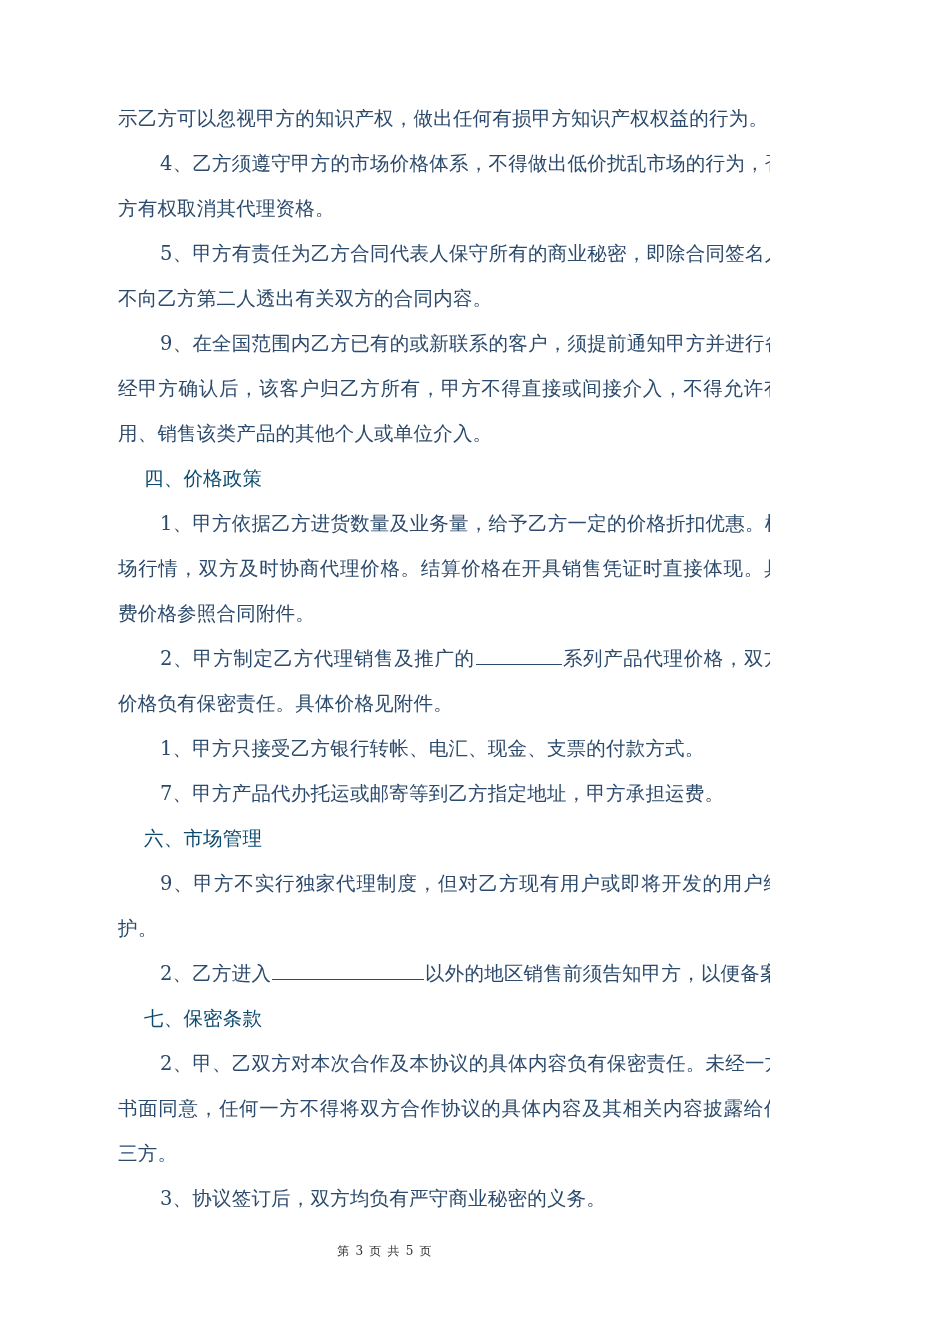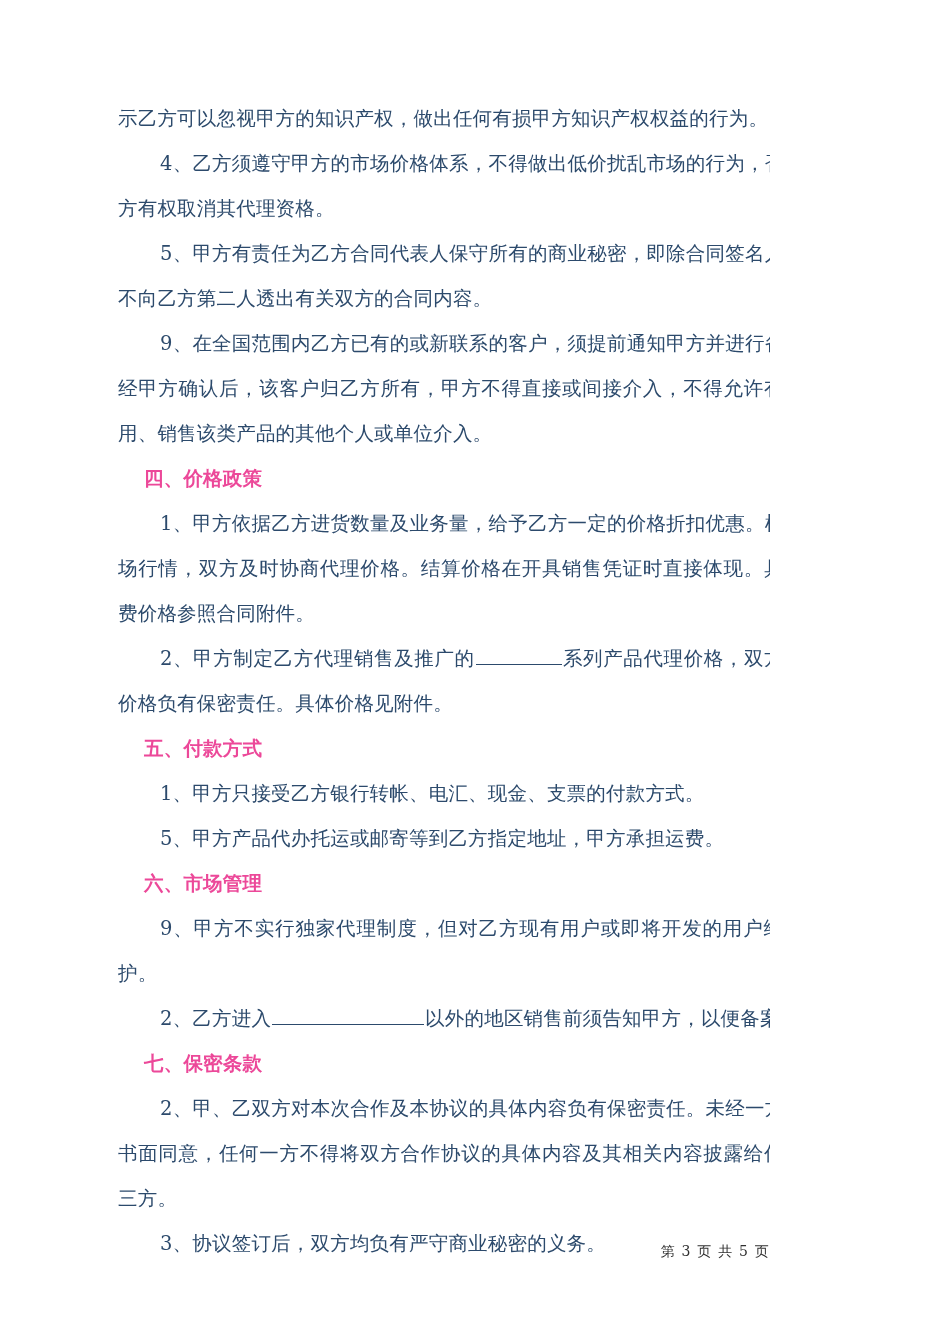"四、价格政策" .para.heading { color: #ec4899 -> #0c4a6e; font-weight: 700 -> 400 }
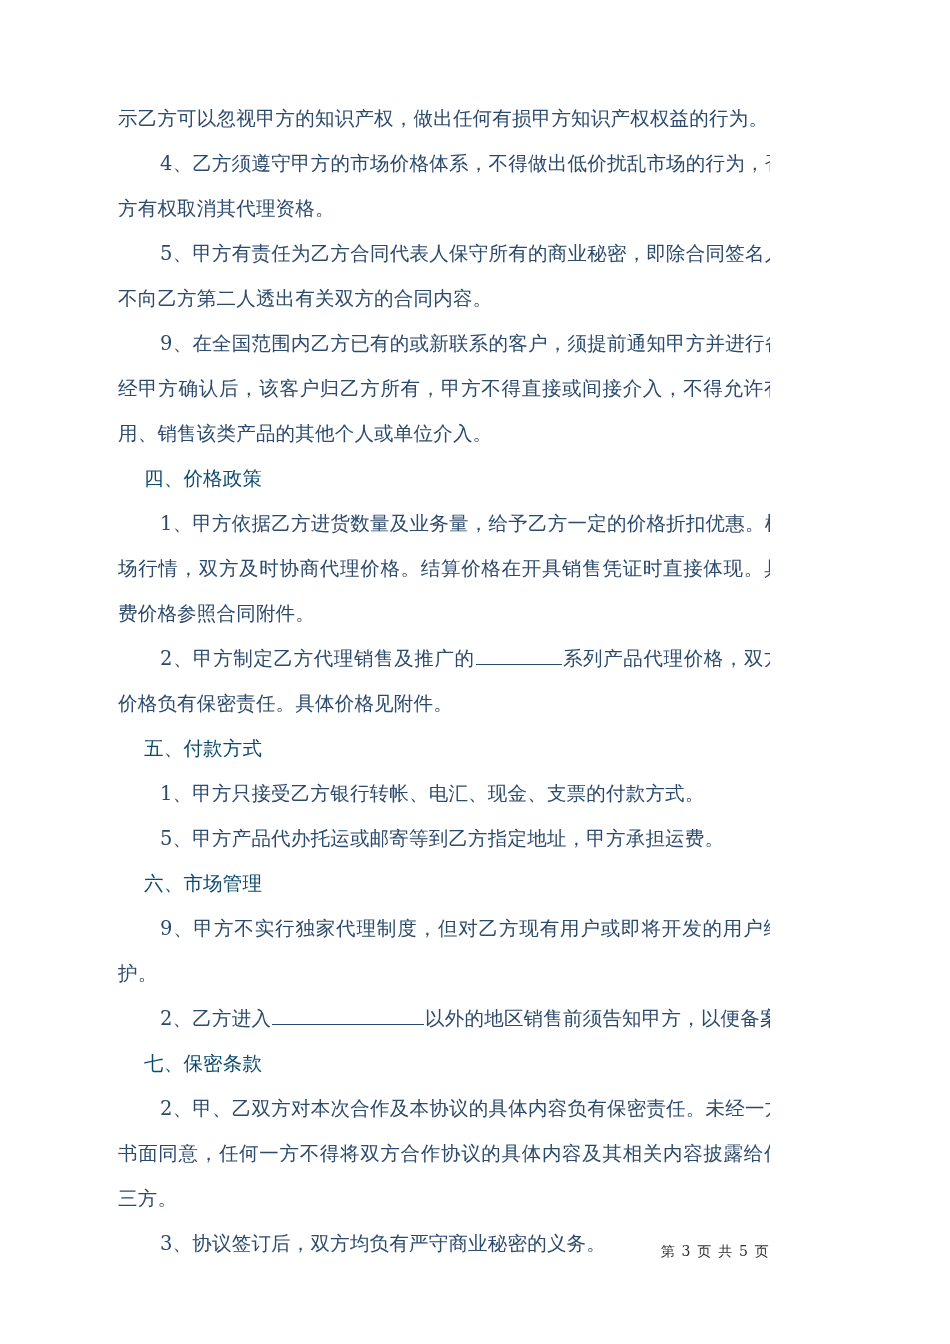"五、付款方式" p.para { html: <p>五、付款方式</p> -> none }
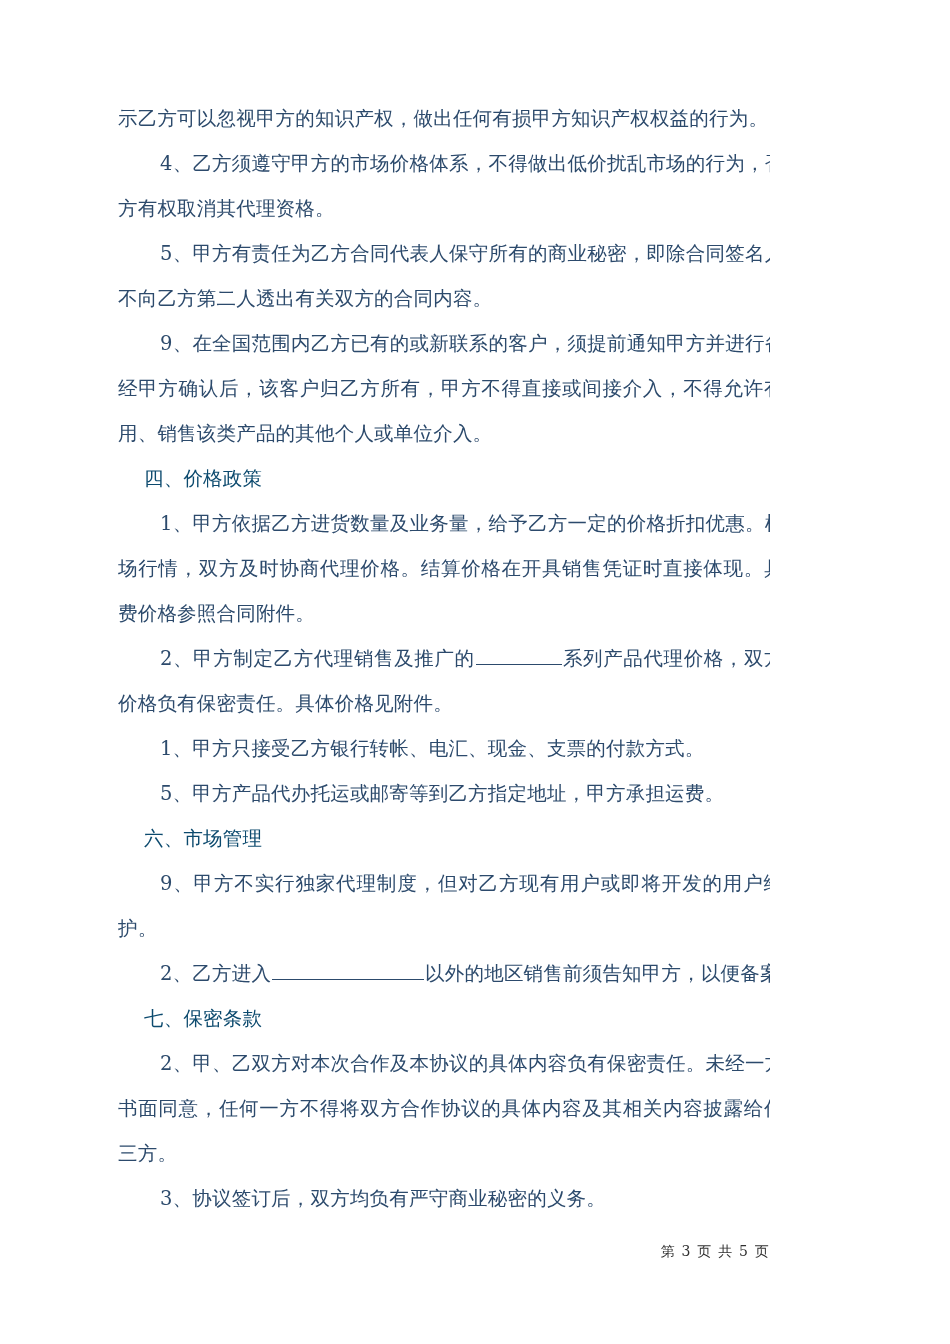"5、甲方产品代办托运或邮寄等到乙方指定地址，甲方承担运费。" p.para { text: 5 -> 7 }
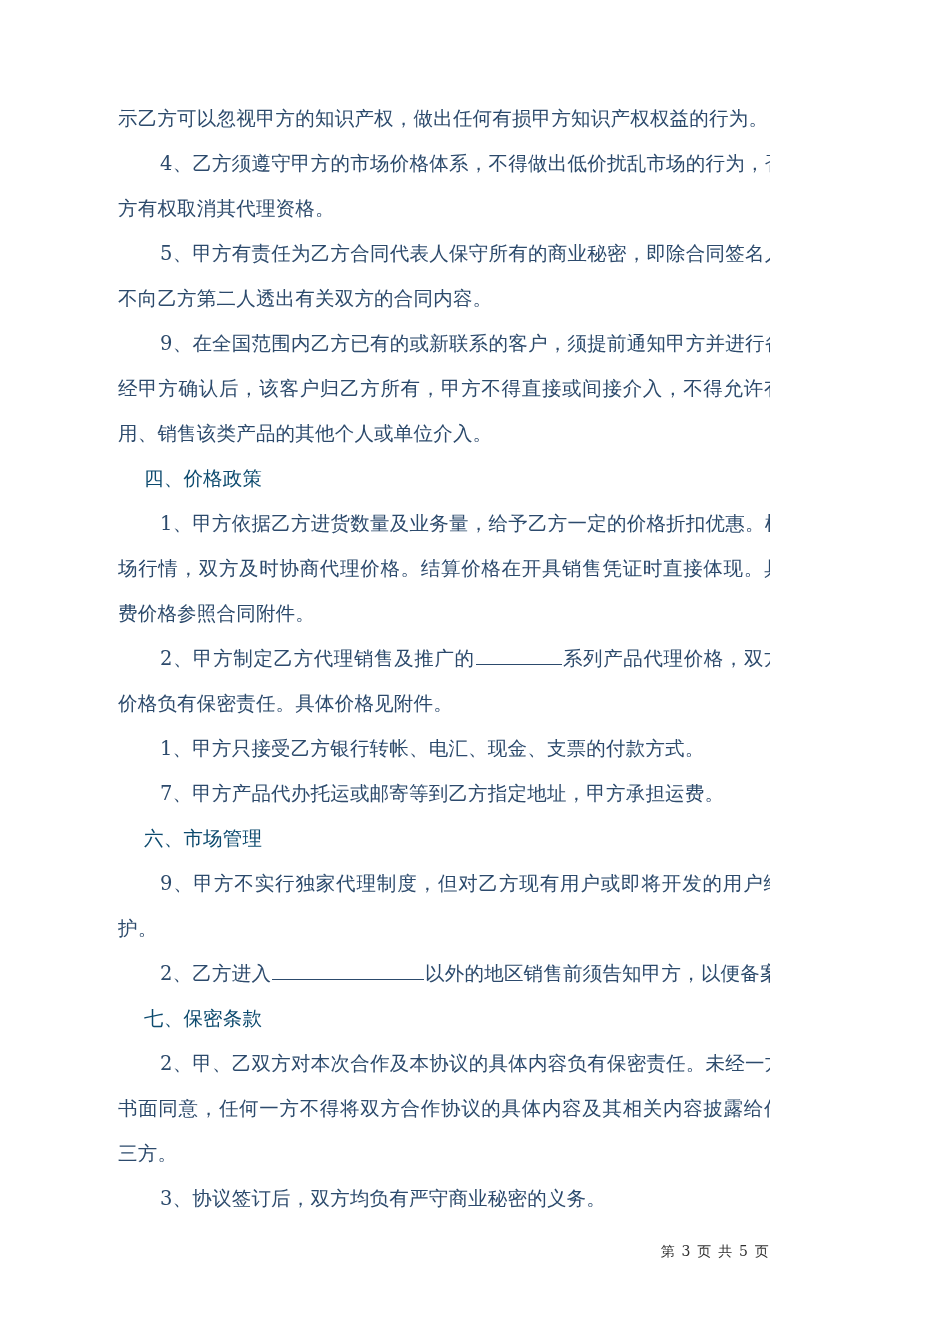"第 3 页 共 5" .footer { font-size: 14px -> 12px; text-align: right -> center }
